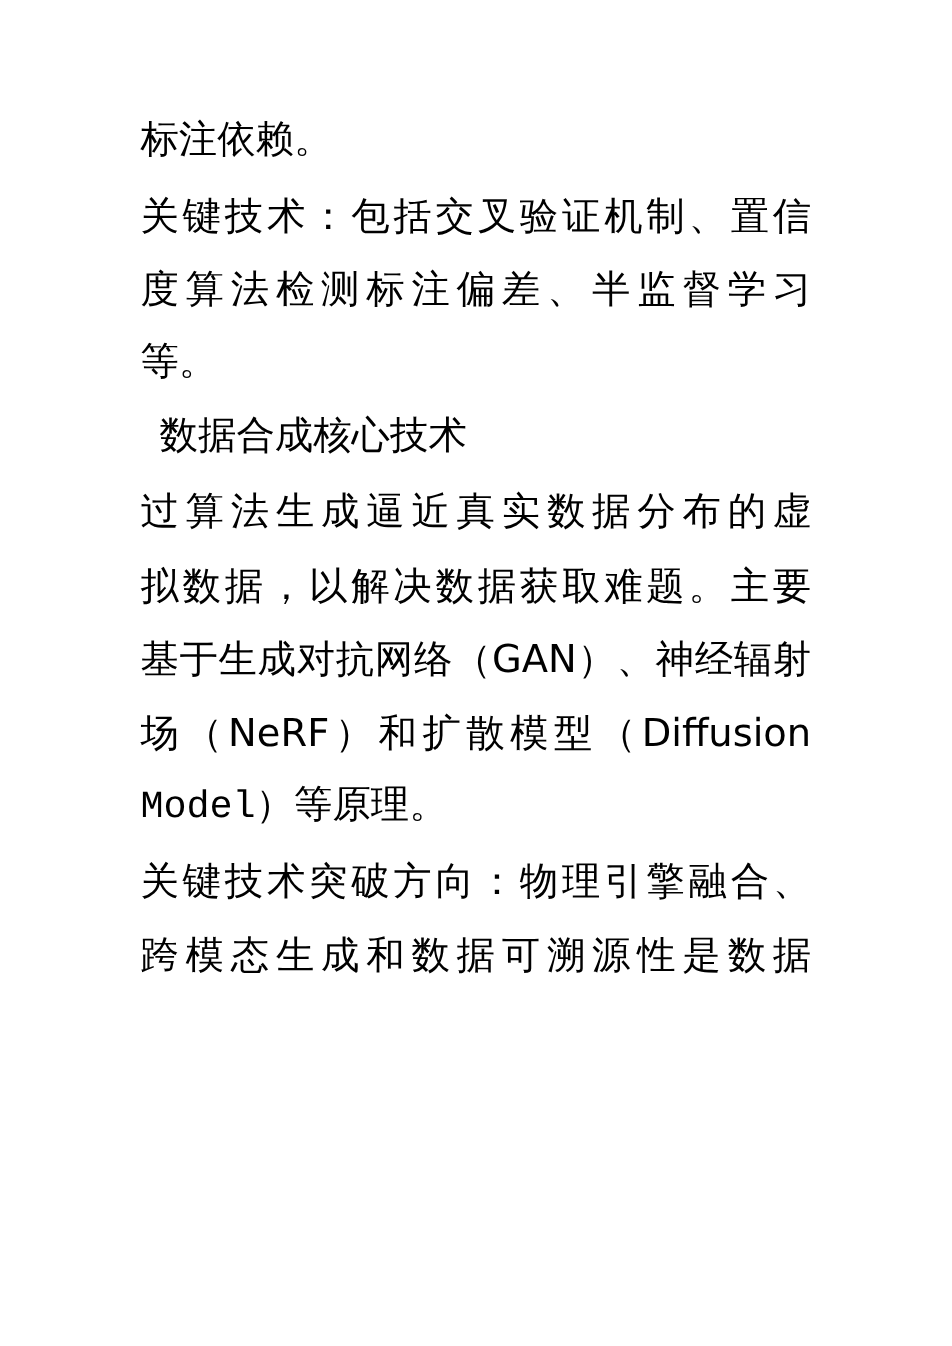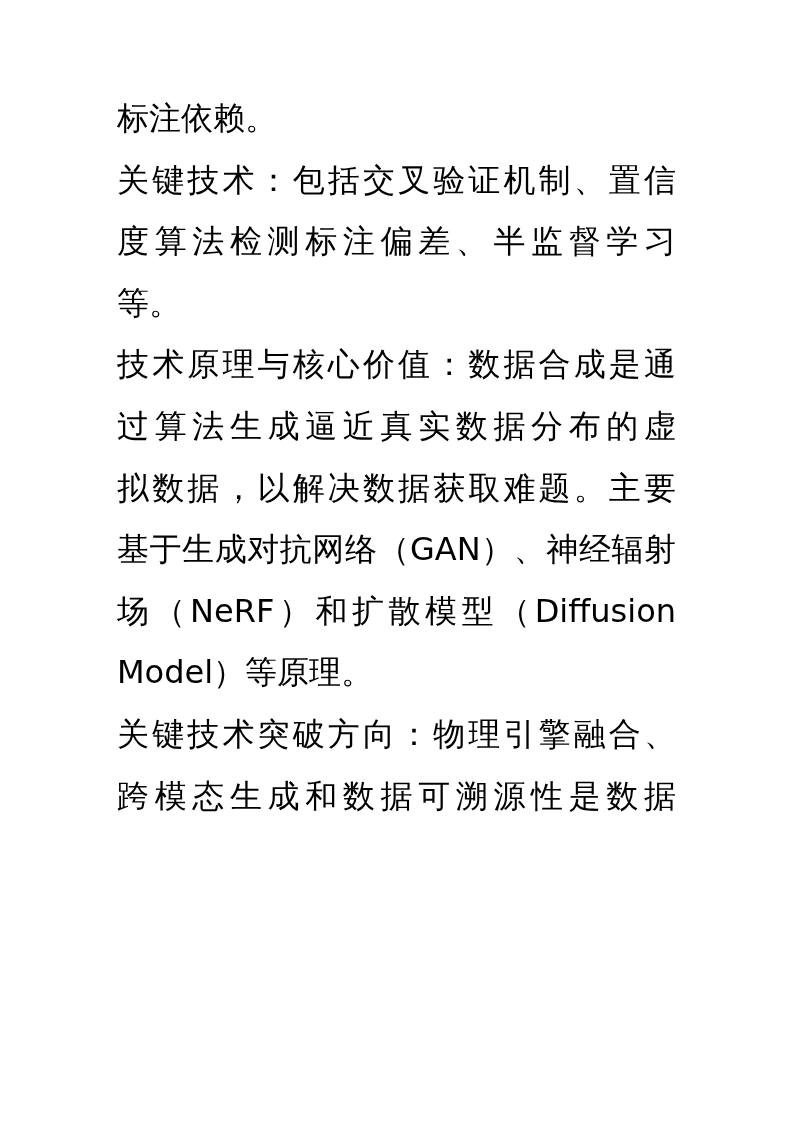"标注依赖。" .line.end { font-family: none -> Liberation Mono, monospace }
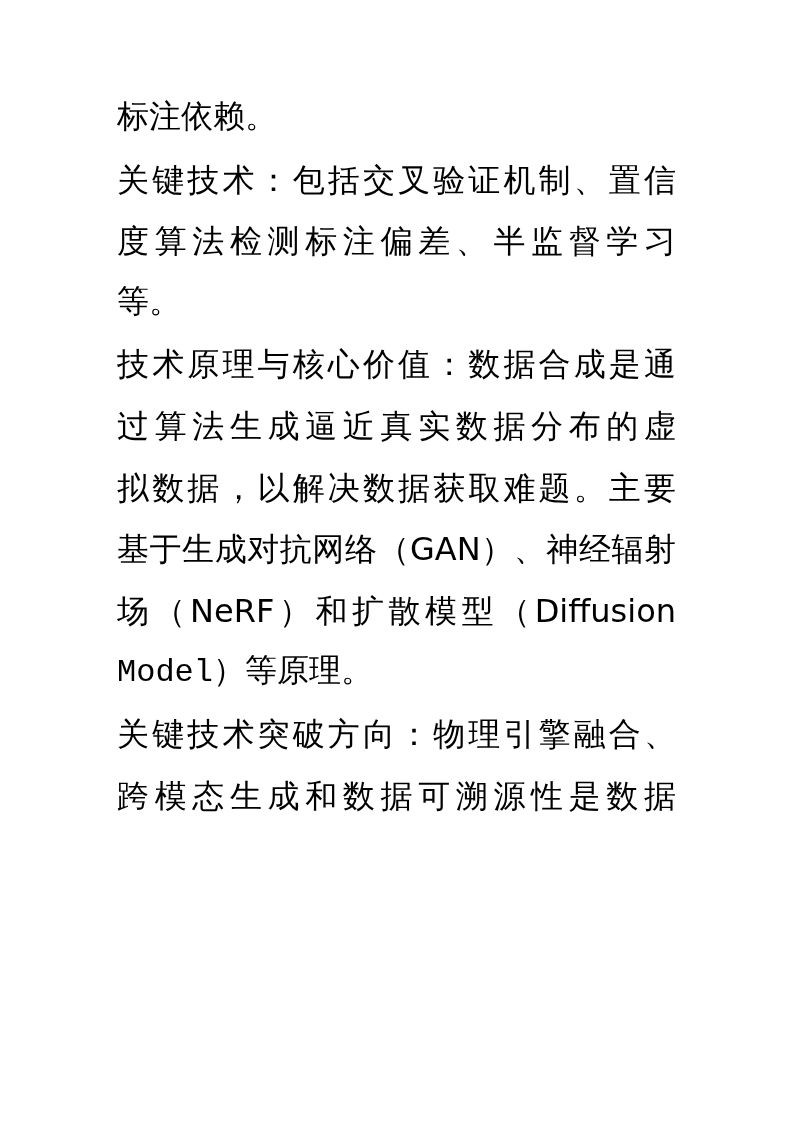"数据合成核心技术" div.line { html: none -> <div>数据合成核心技术</div> }
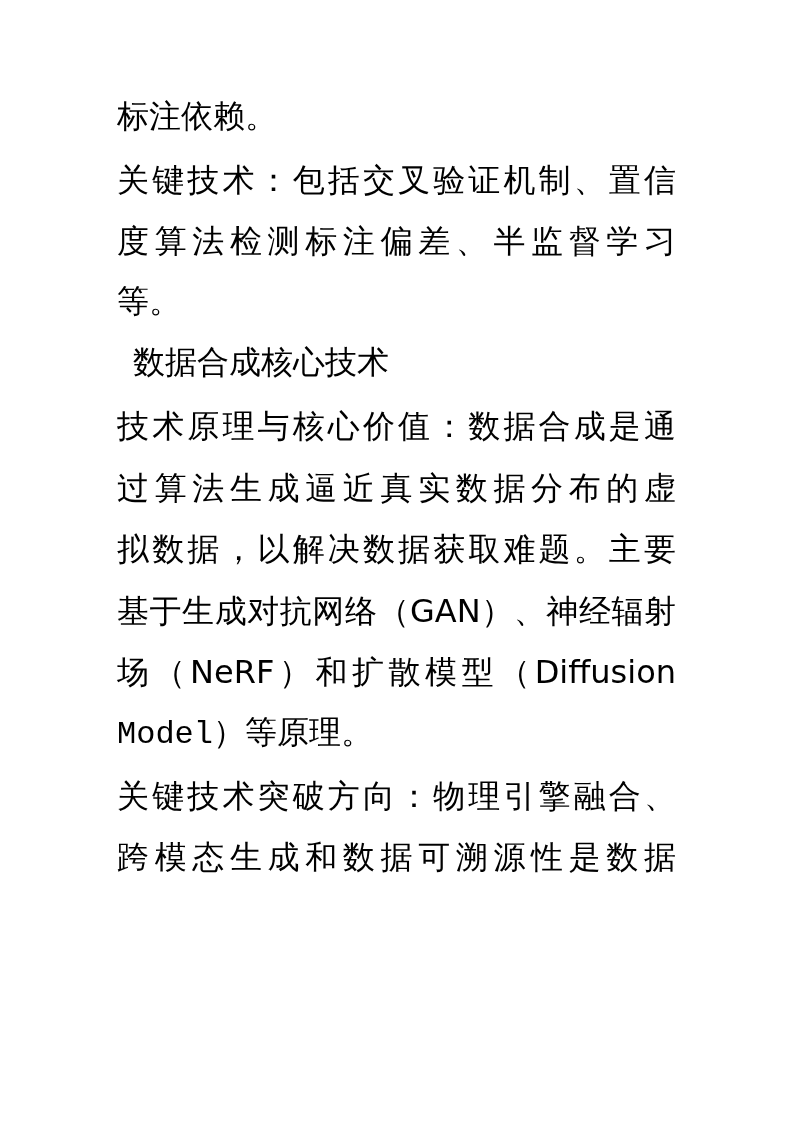"技术原理与核心价值：数据合成是通" div.line { html: <div>技术原理与核心价值：数据合成是通</div> -> none }
